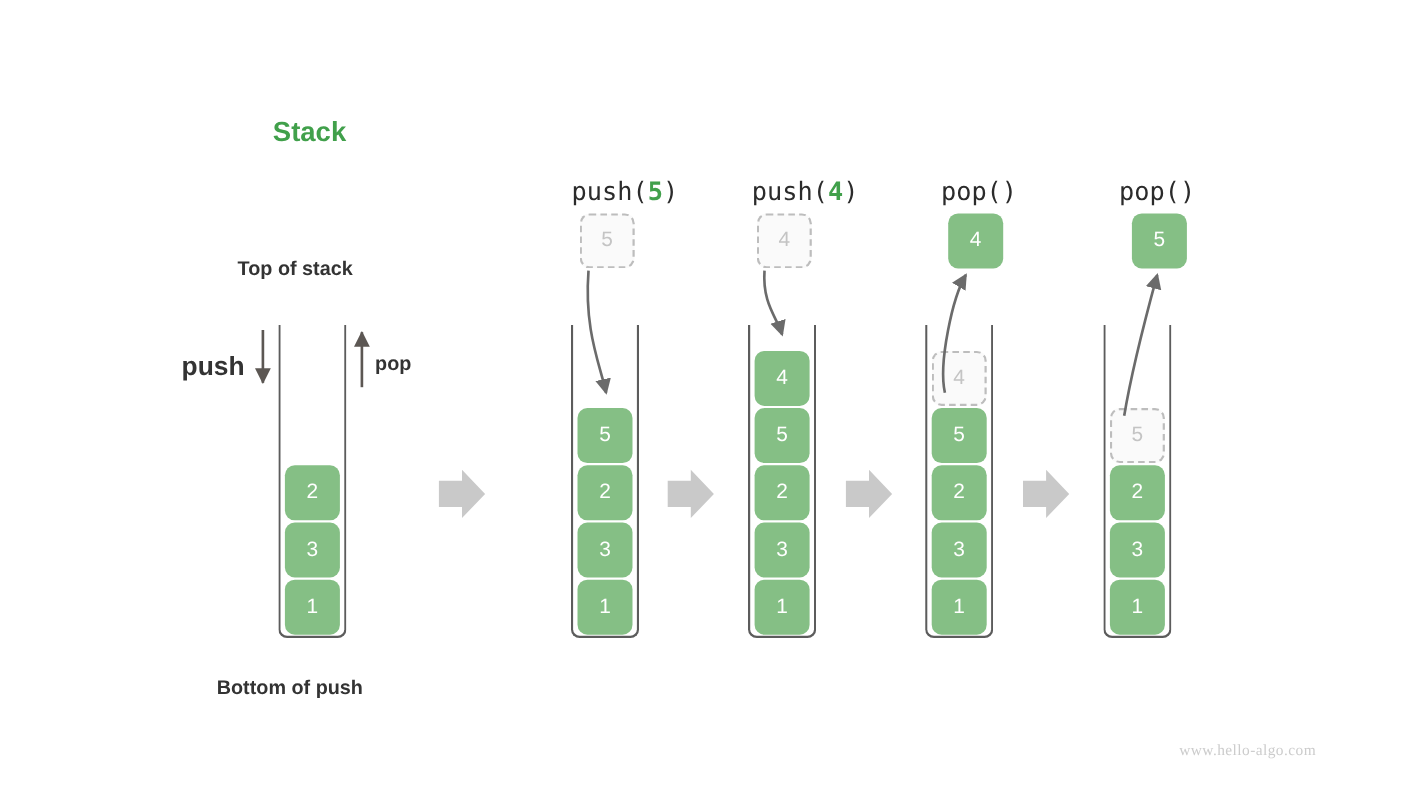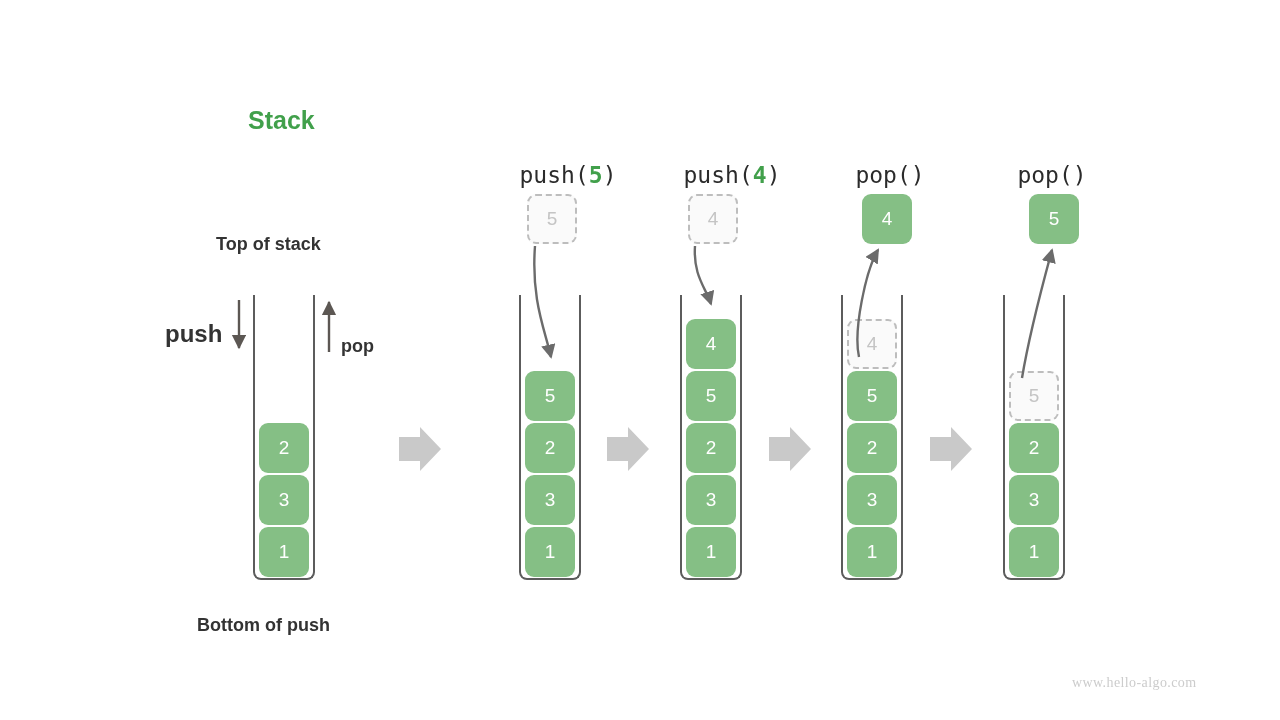"pop" .label-pop { top: 336px -> 320px }
